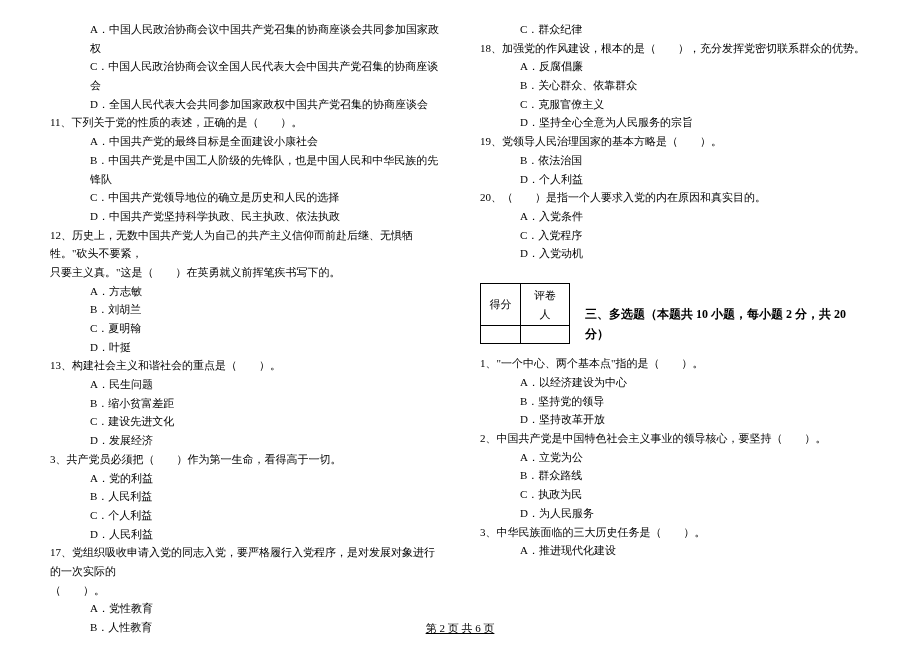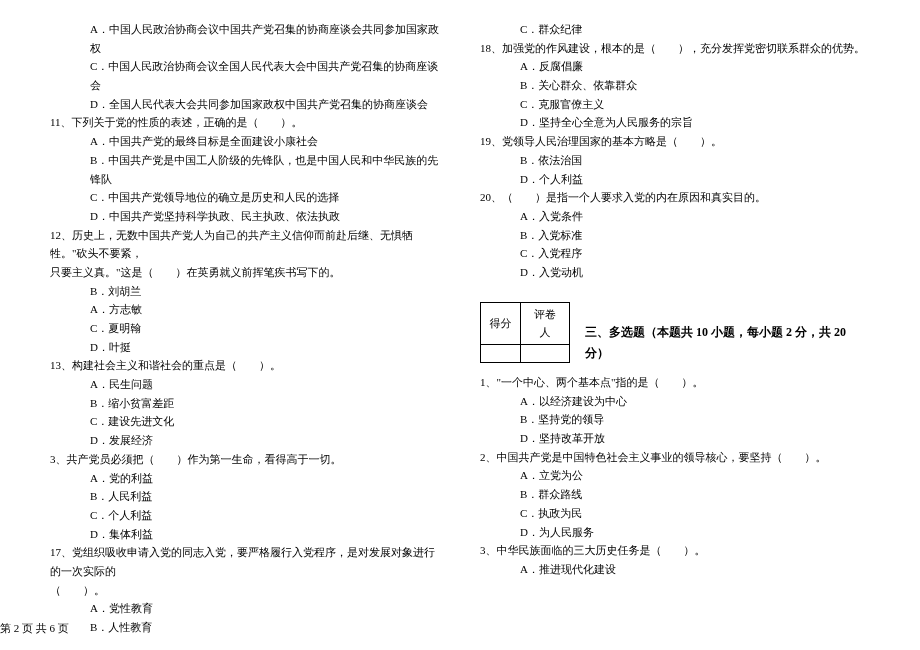"B．入党标准" div.option-line { html: <div>B．入党标准</div> -> none }
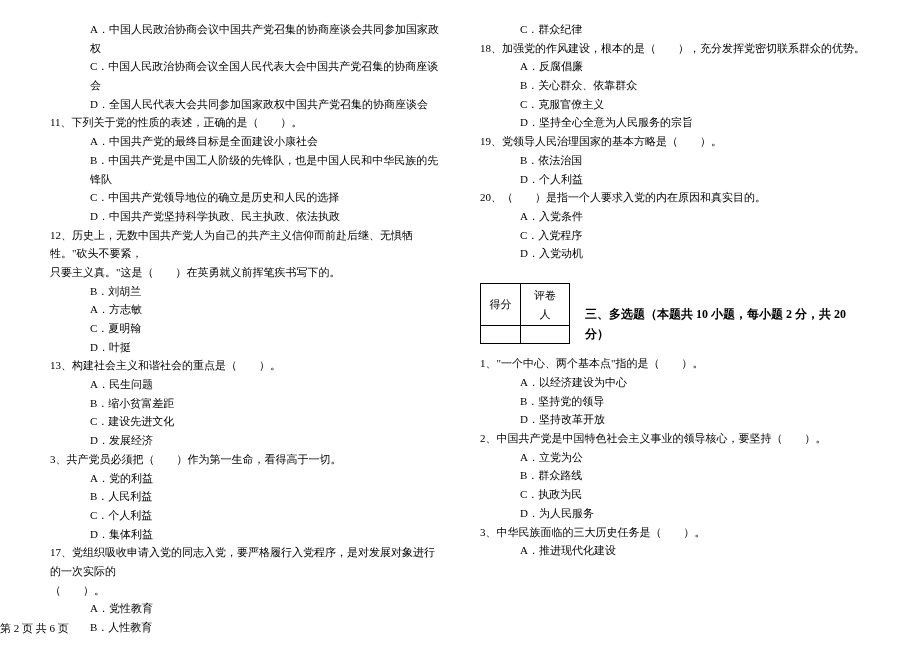"B．刘胡兰" div.option-line { order: before "A．方志敏" -> after "A．方志敏" }
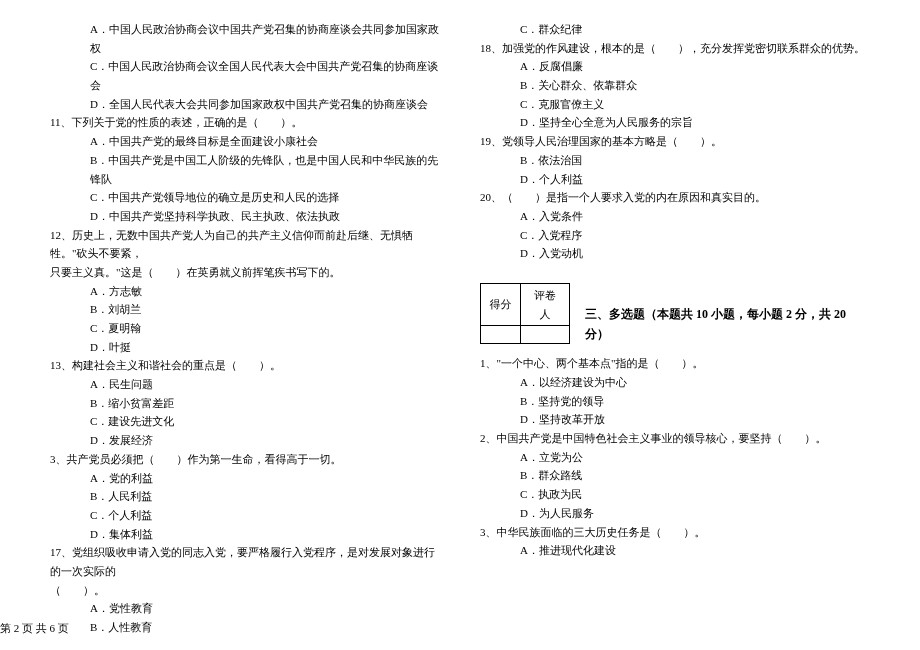"D．集体利益" div.option-line { text: 集体 -> 人民 }
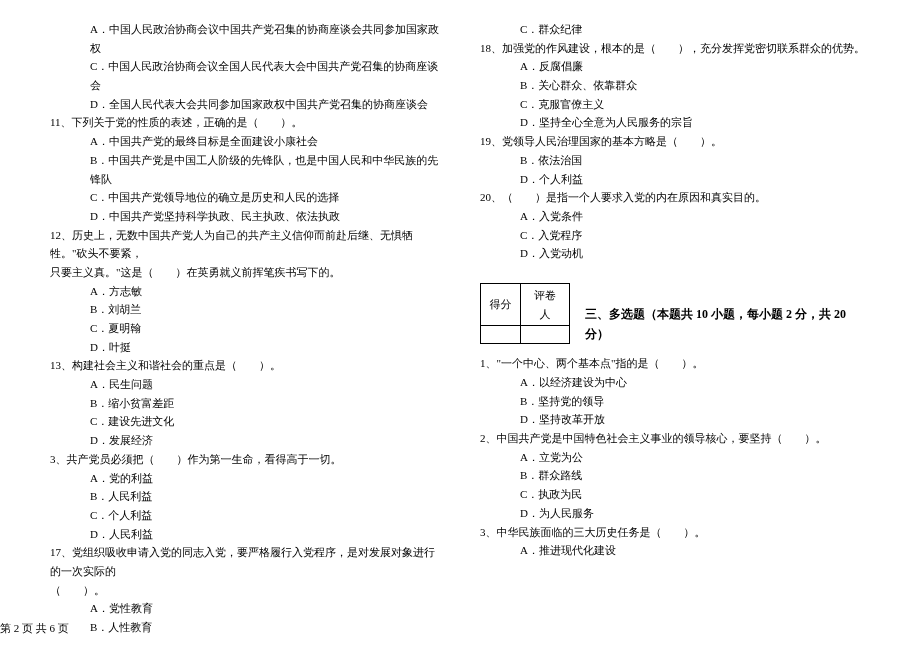"第 2 页 共 6" .footer { text-align: left -> center; text-decoration: none -> underline }
